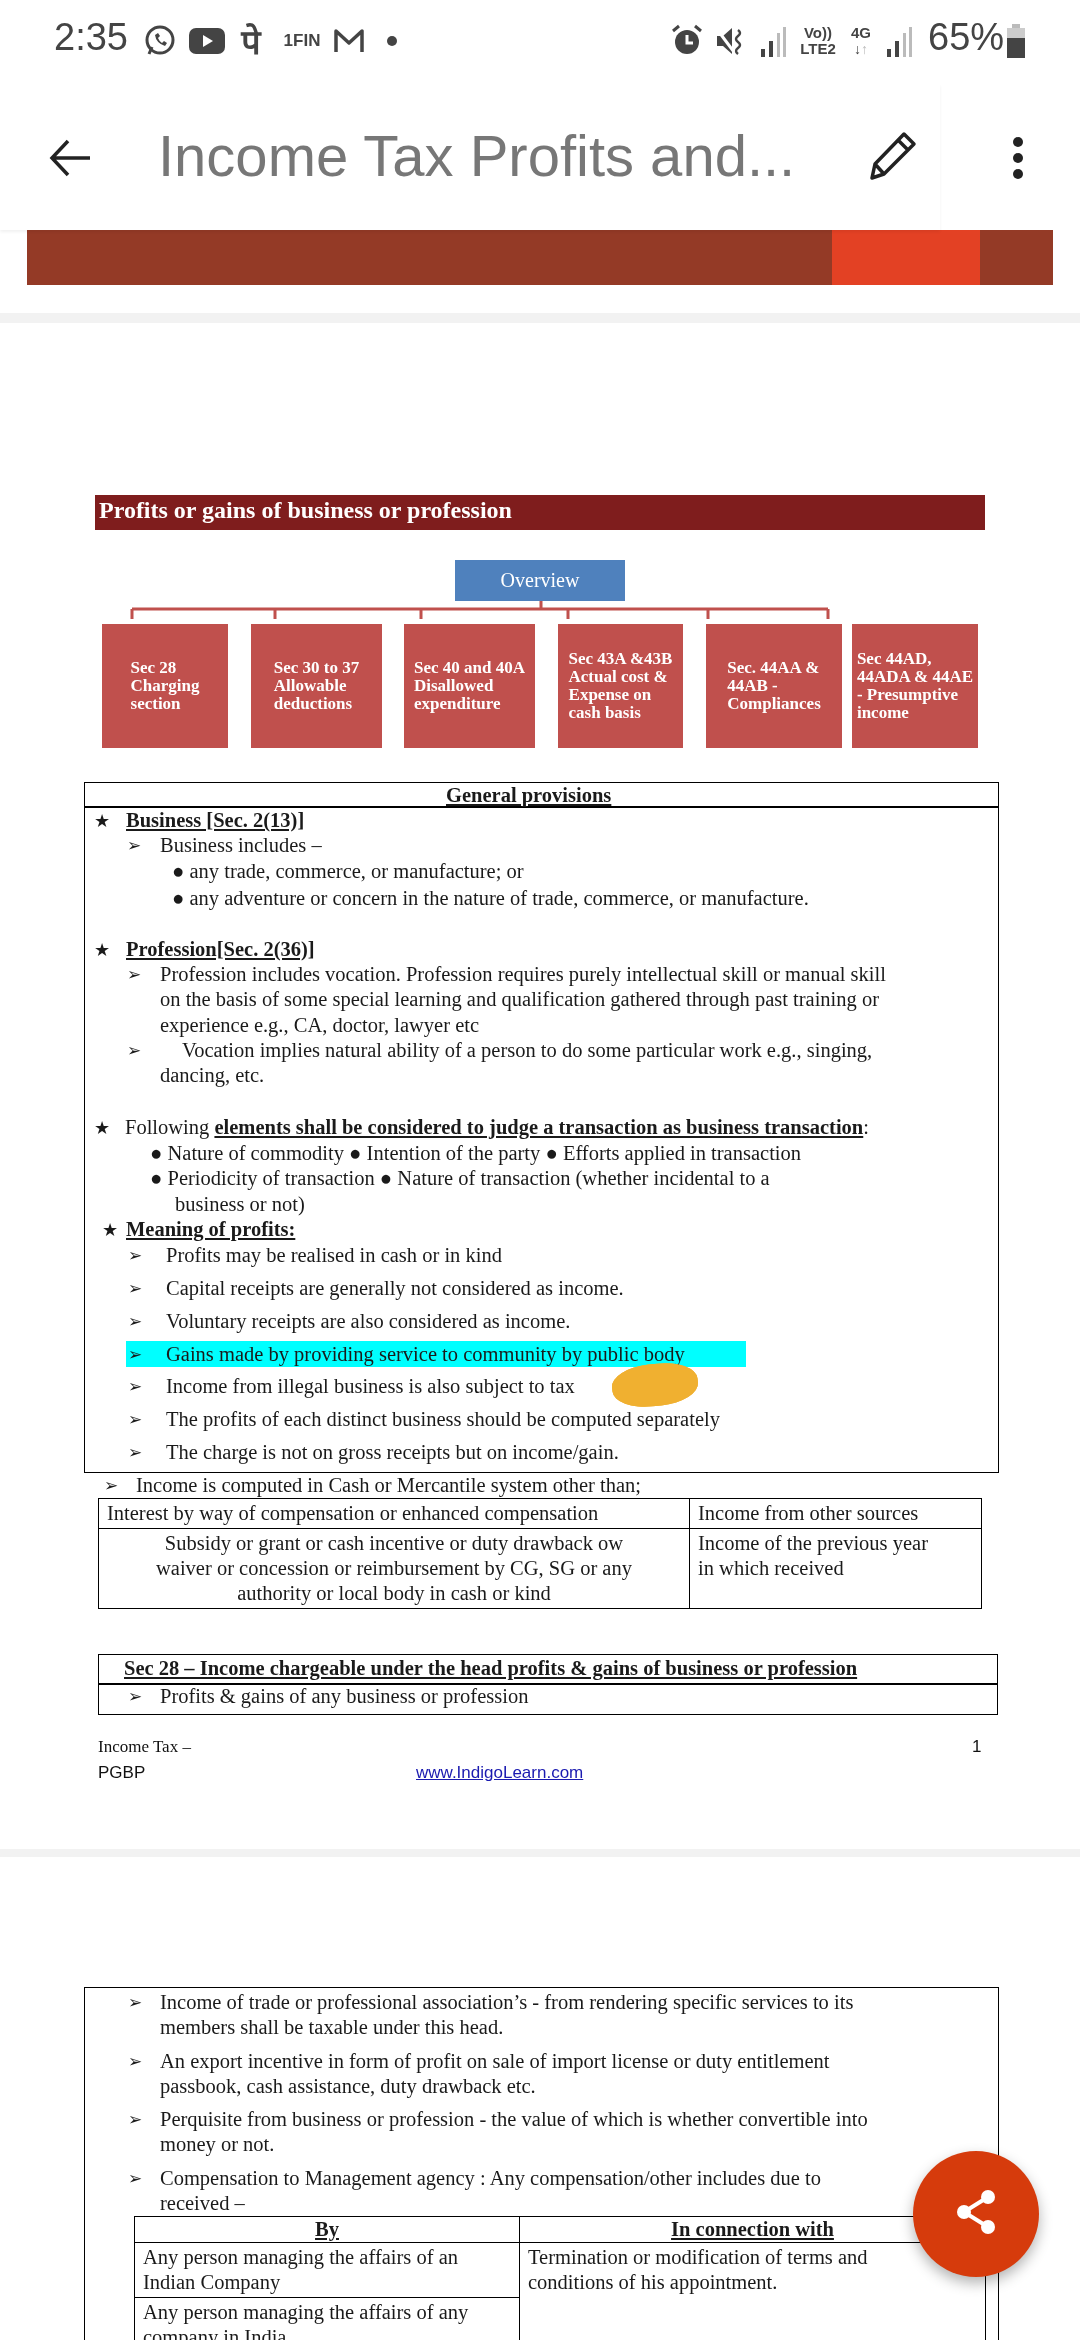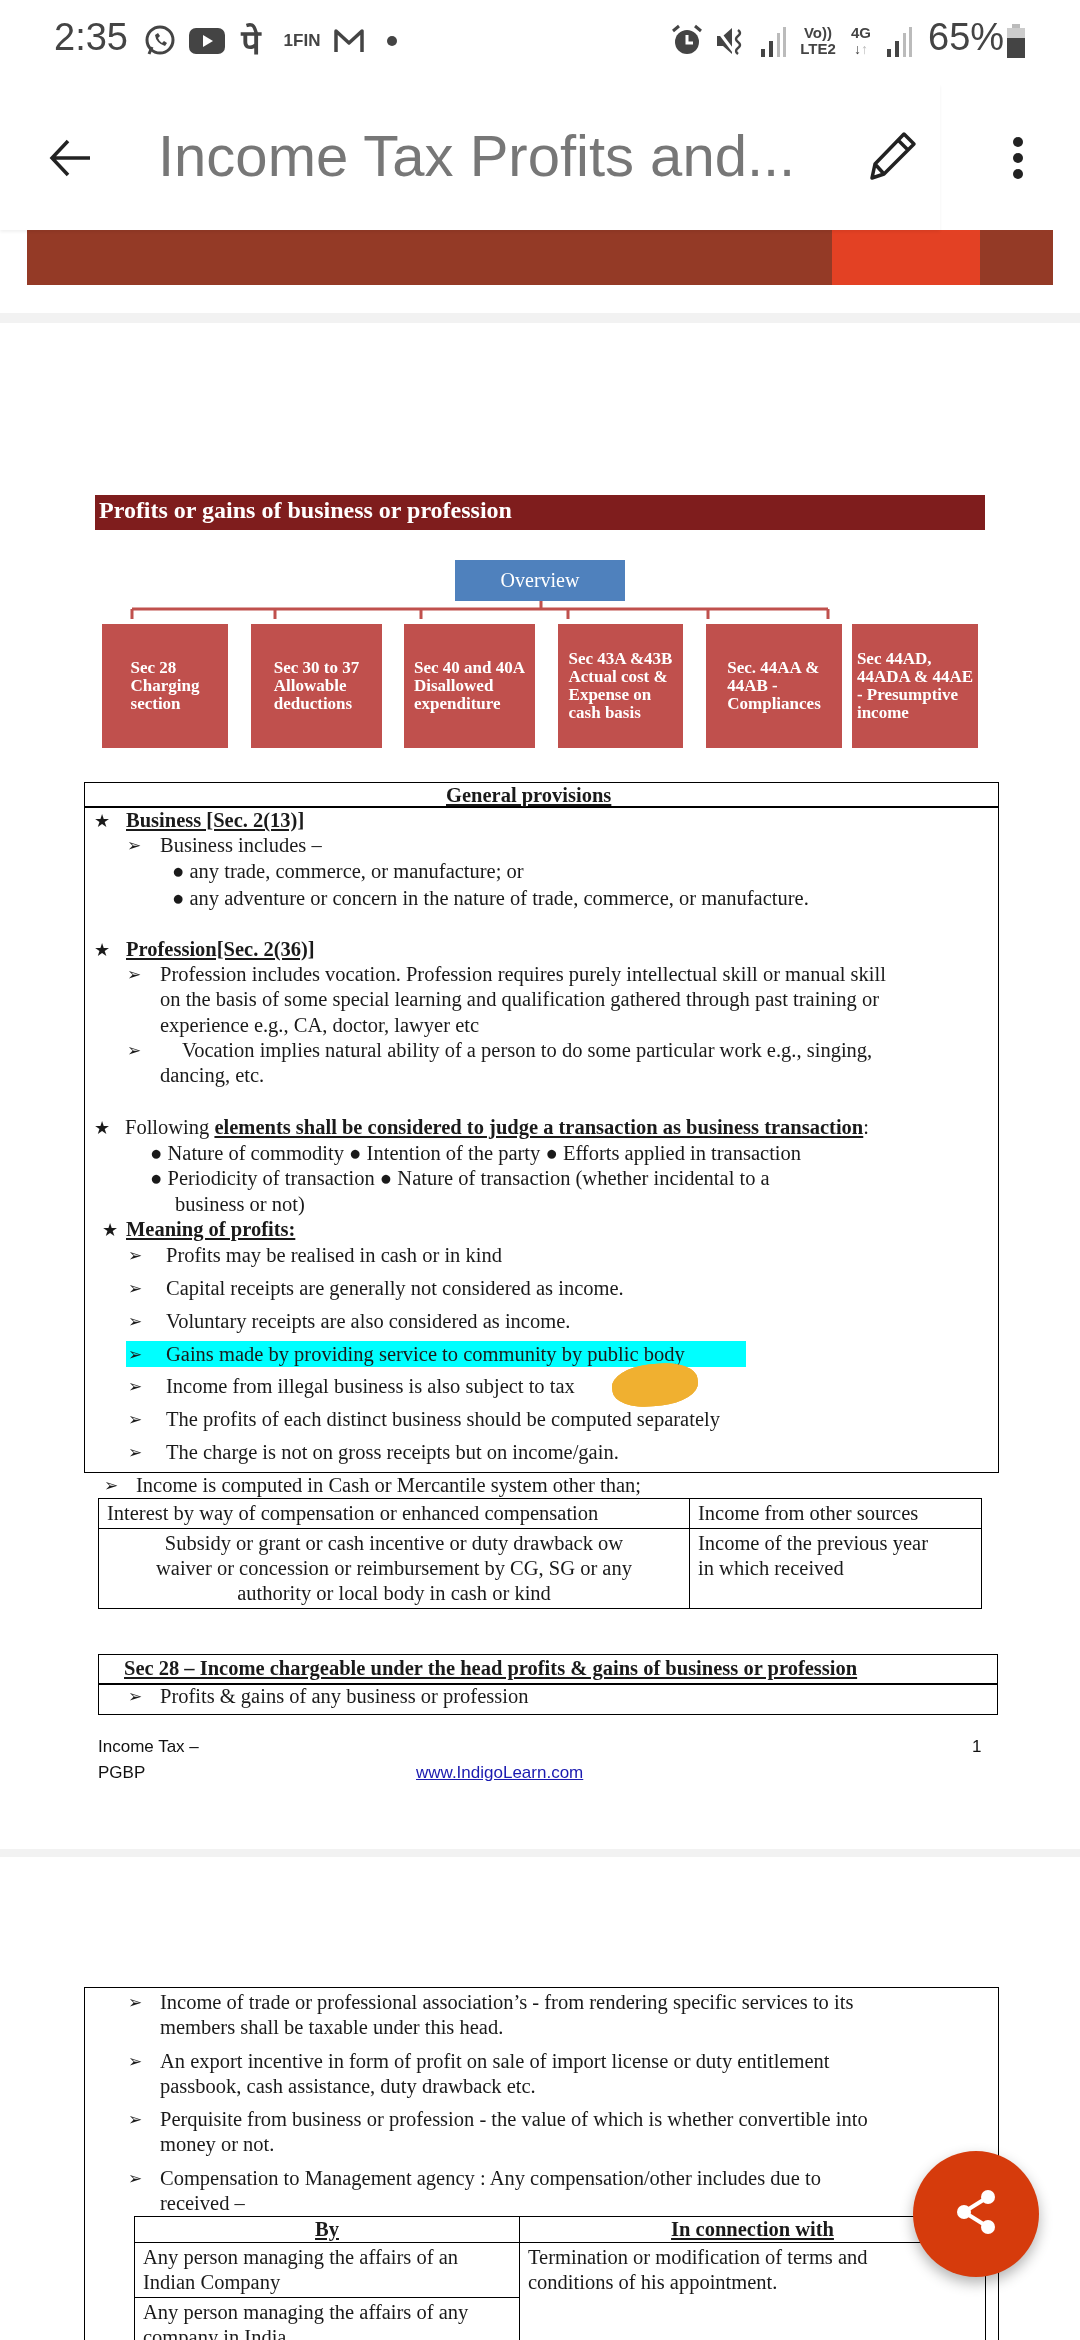"Income Tax –" div.footer { font-family: none -> Liberation Serif, serif }
